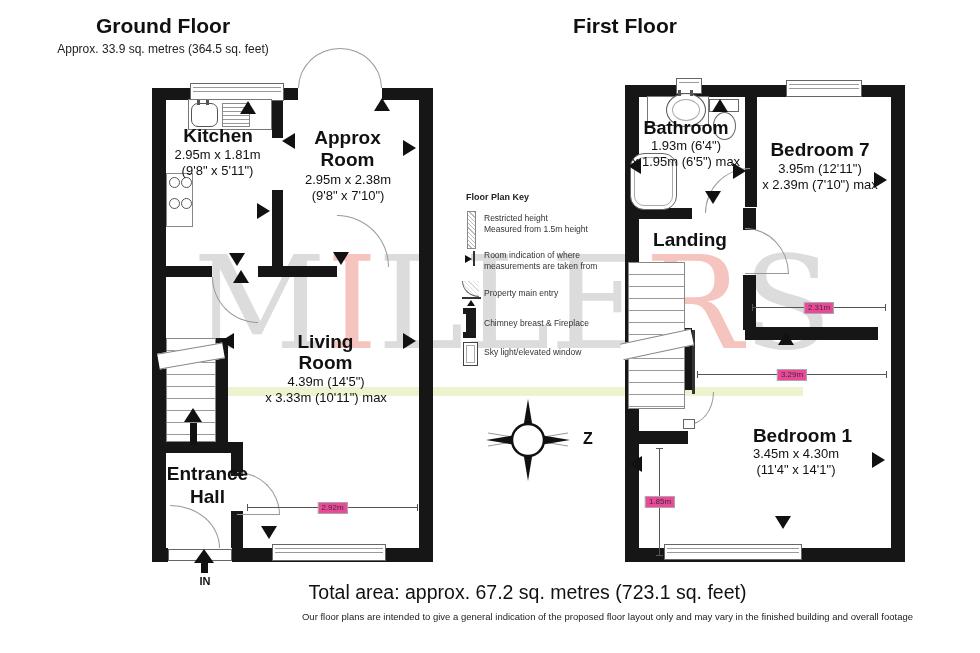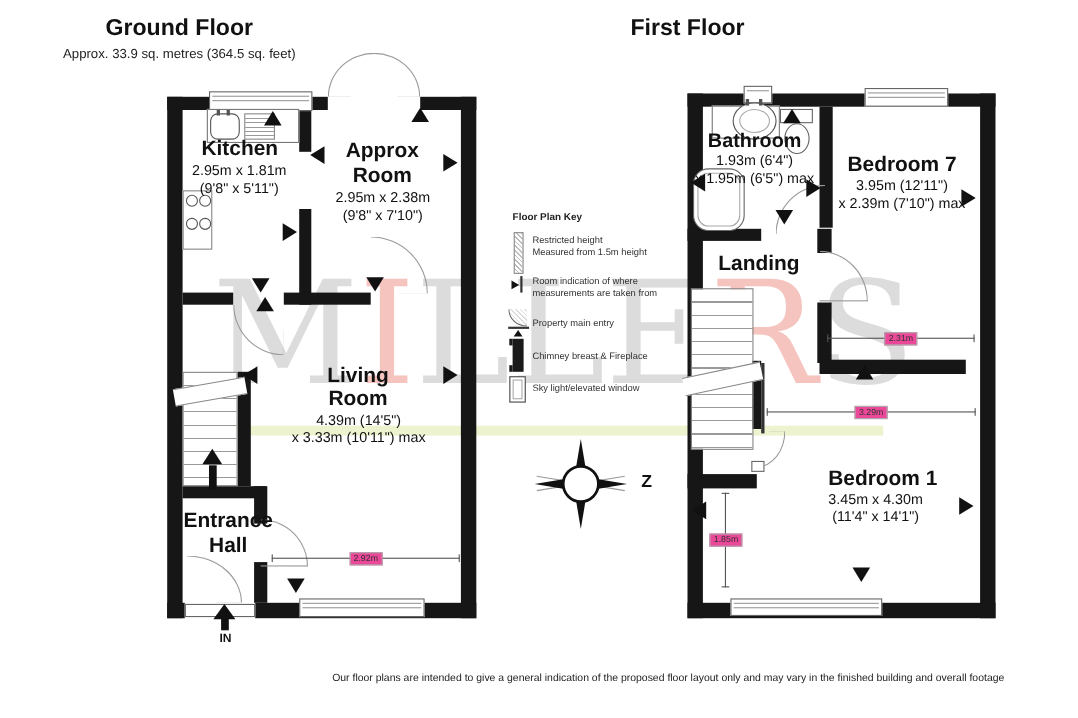"1.85m" div.dimv { height: 86px -> 108px }
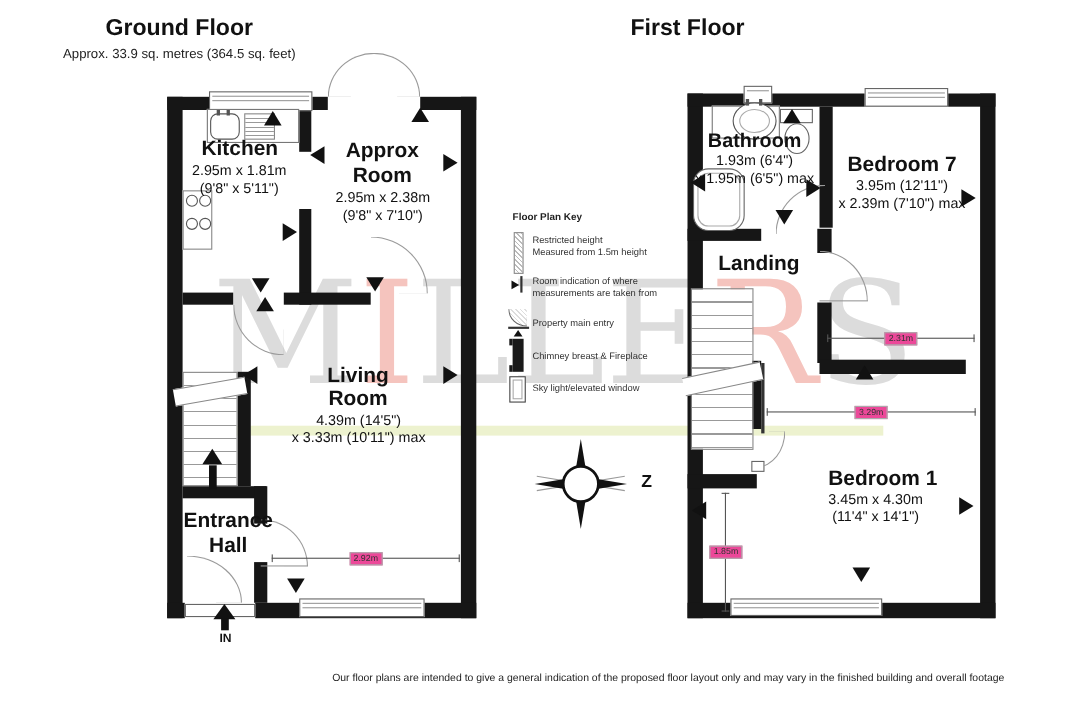"Total area: approx. 67.2 sq." div.foot-total { html: none -> <div>Total area: approx. 67.2 sq. metres (723.1 sq. feet)</div> }
